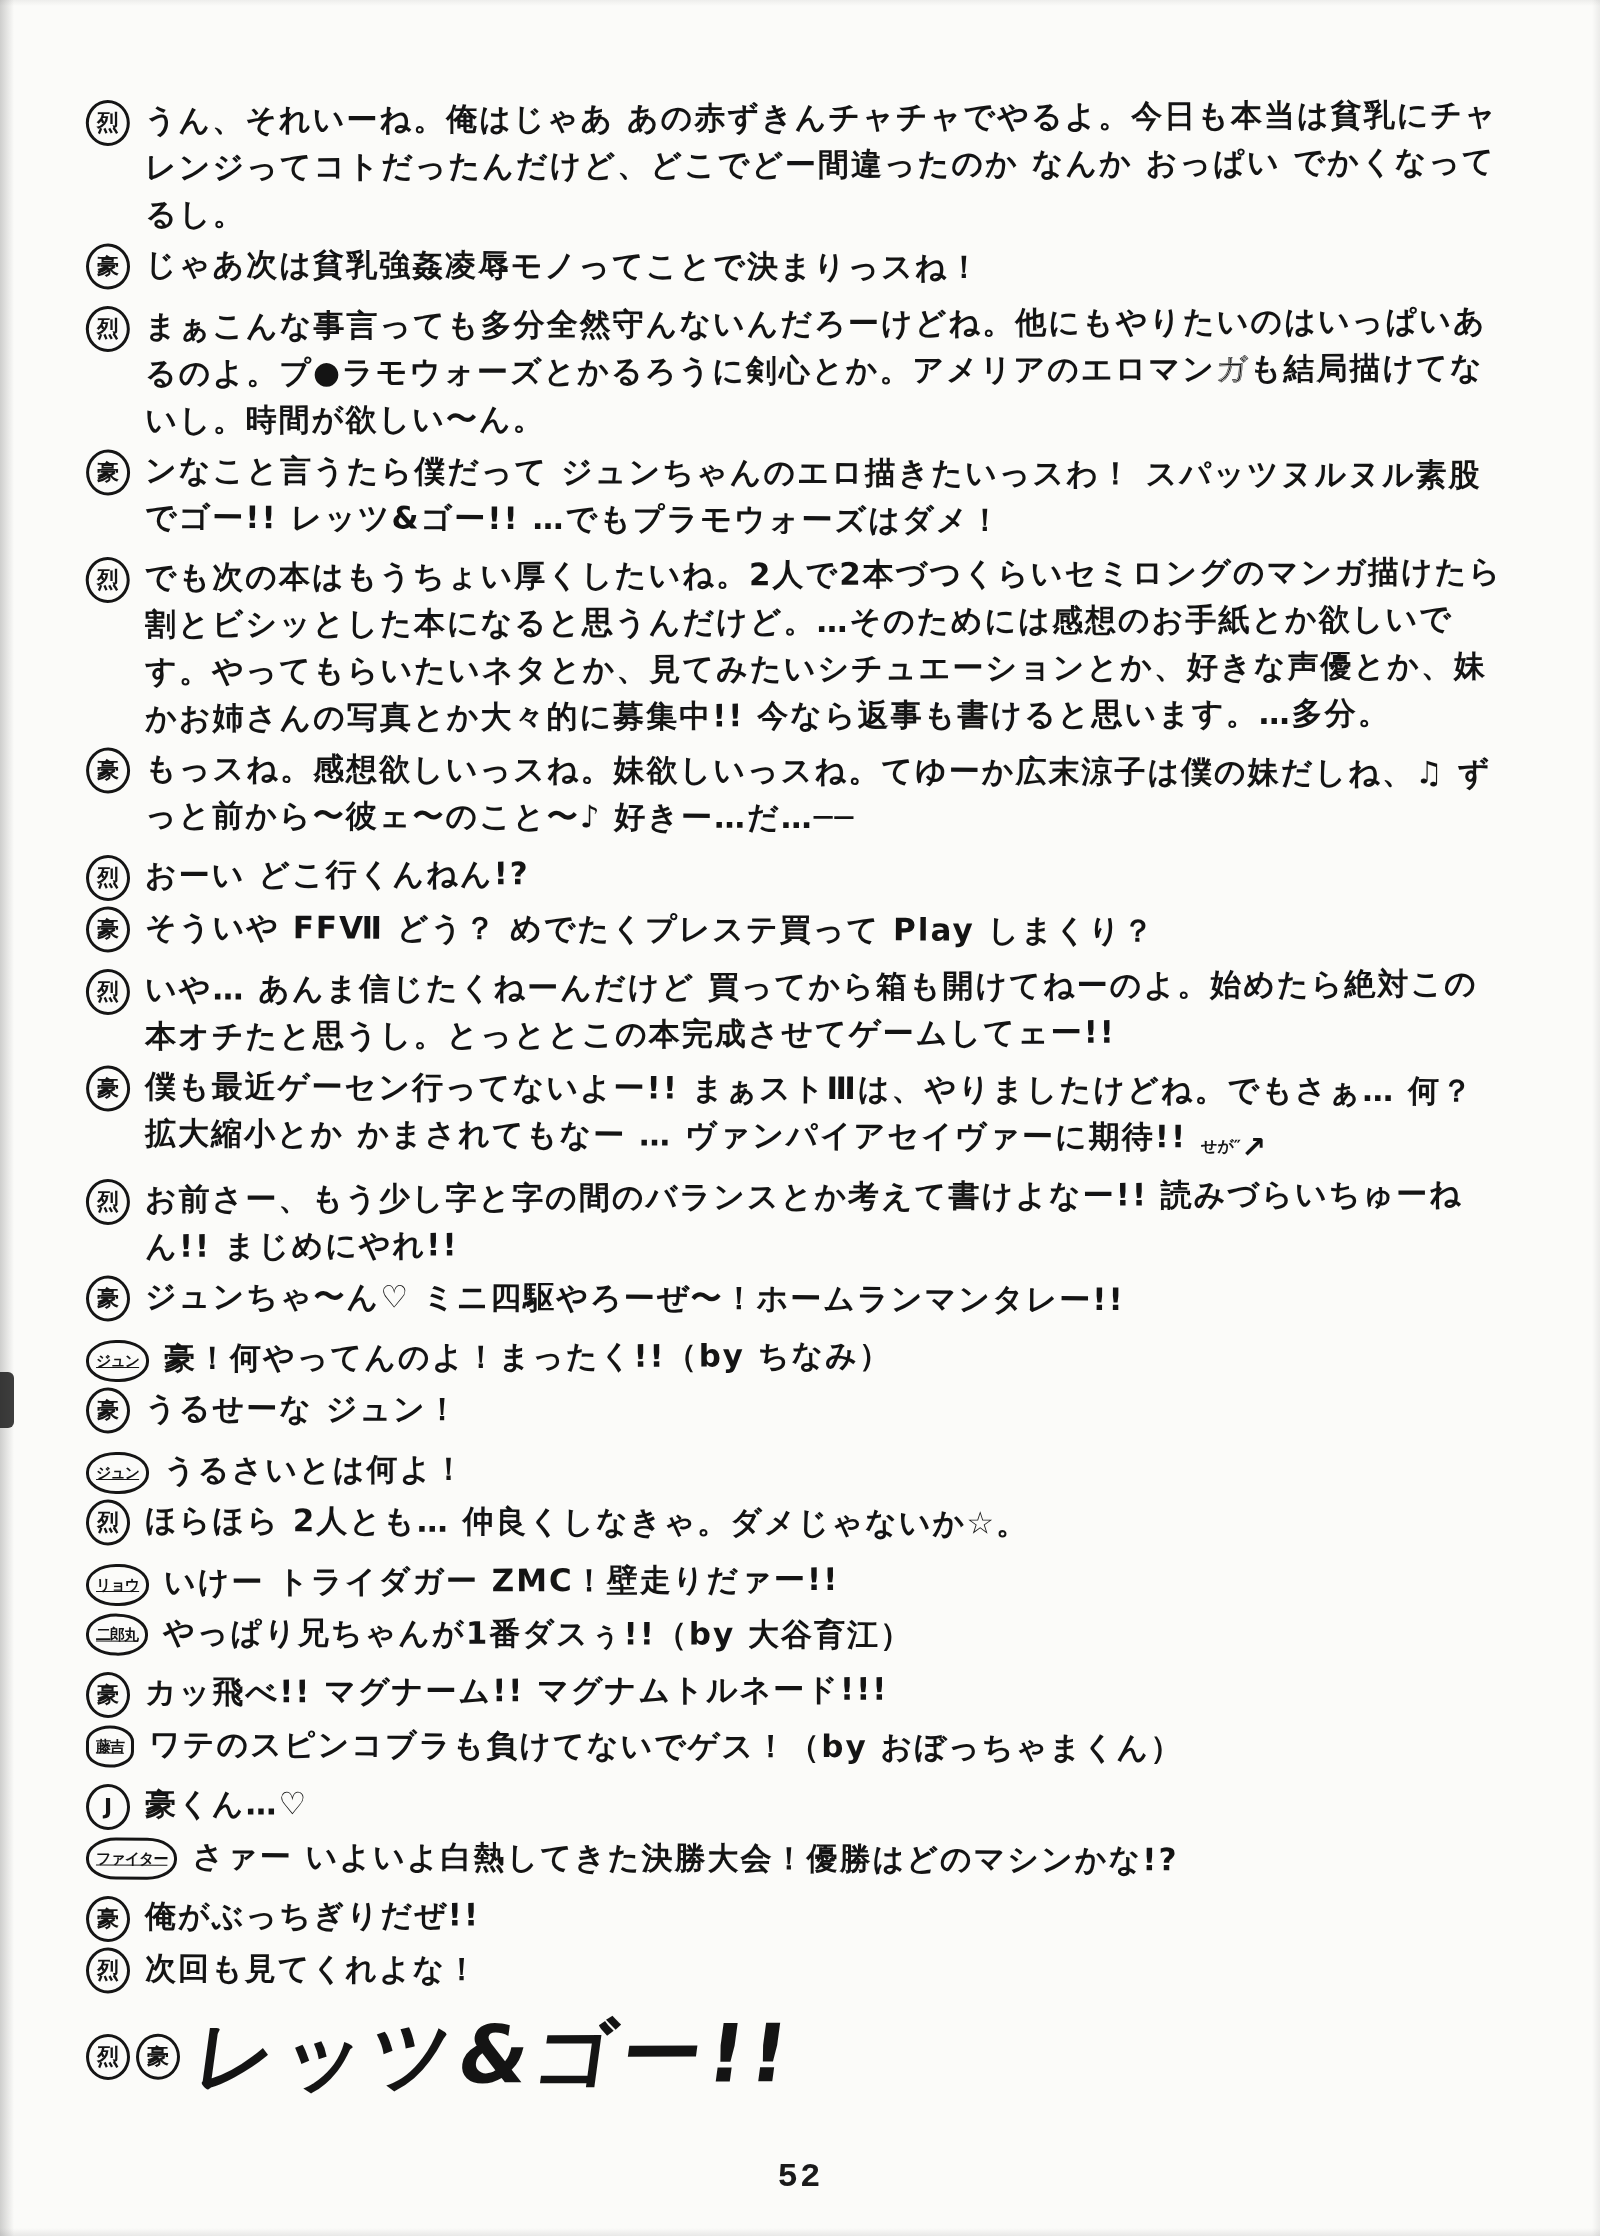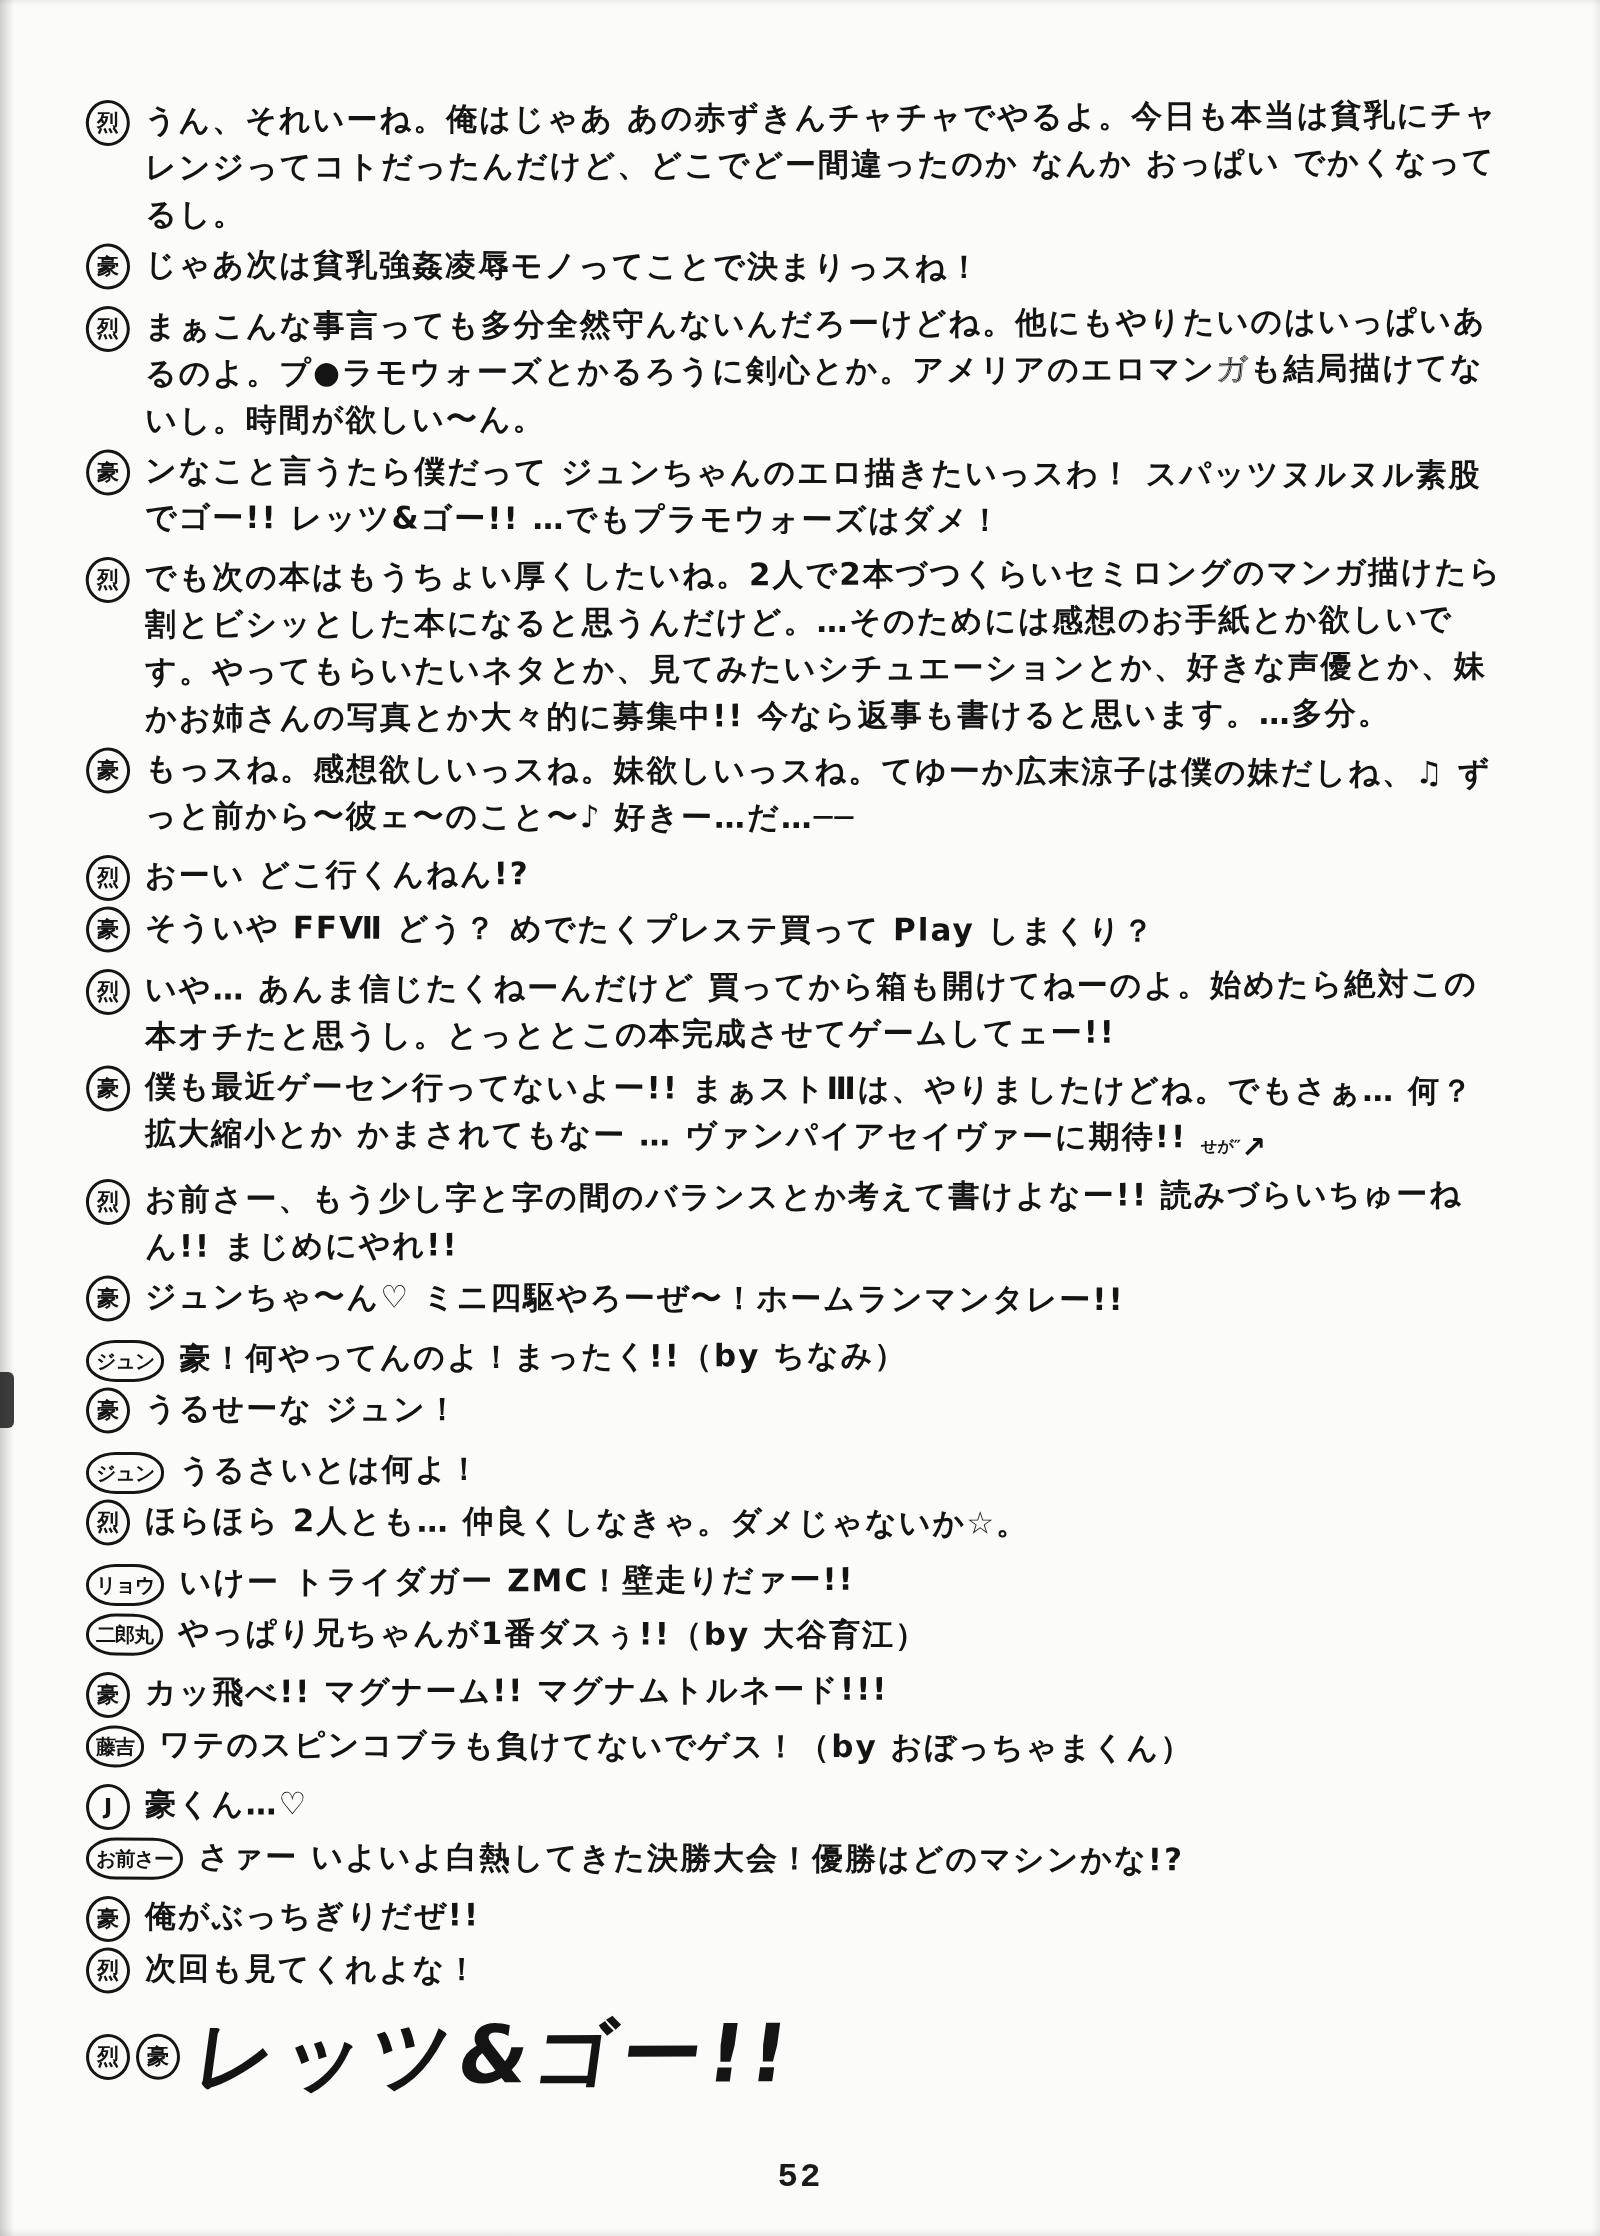"ジュン" .badge.wide { font-size: 20px -> 15px; text-decoration: none -> underline }
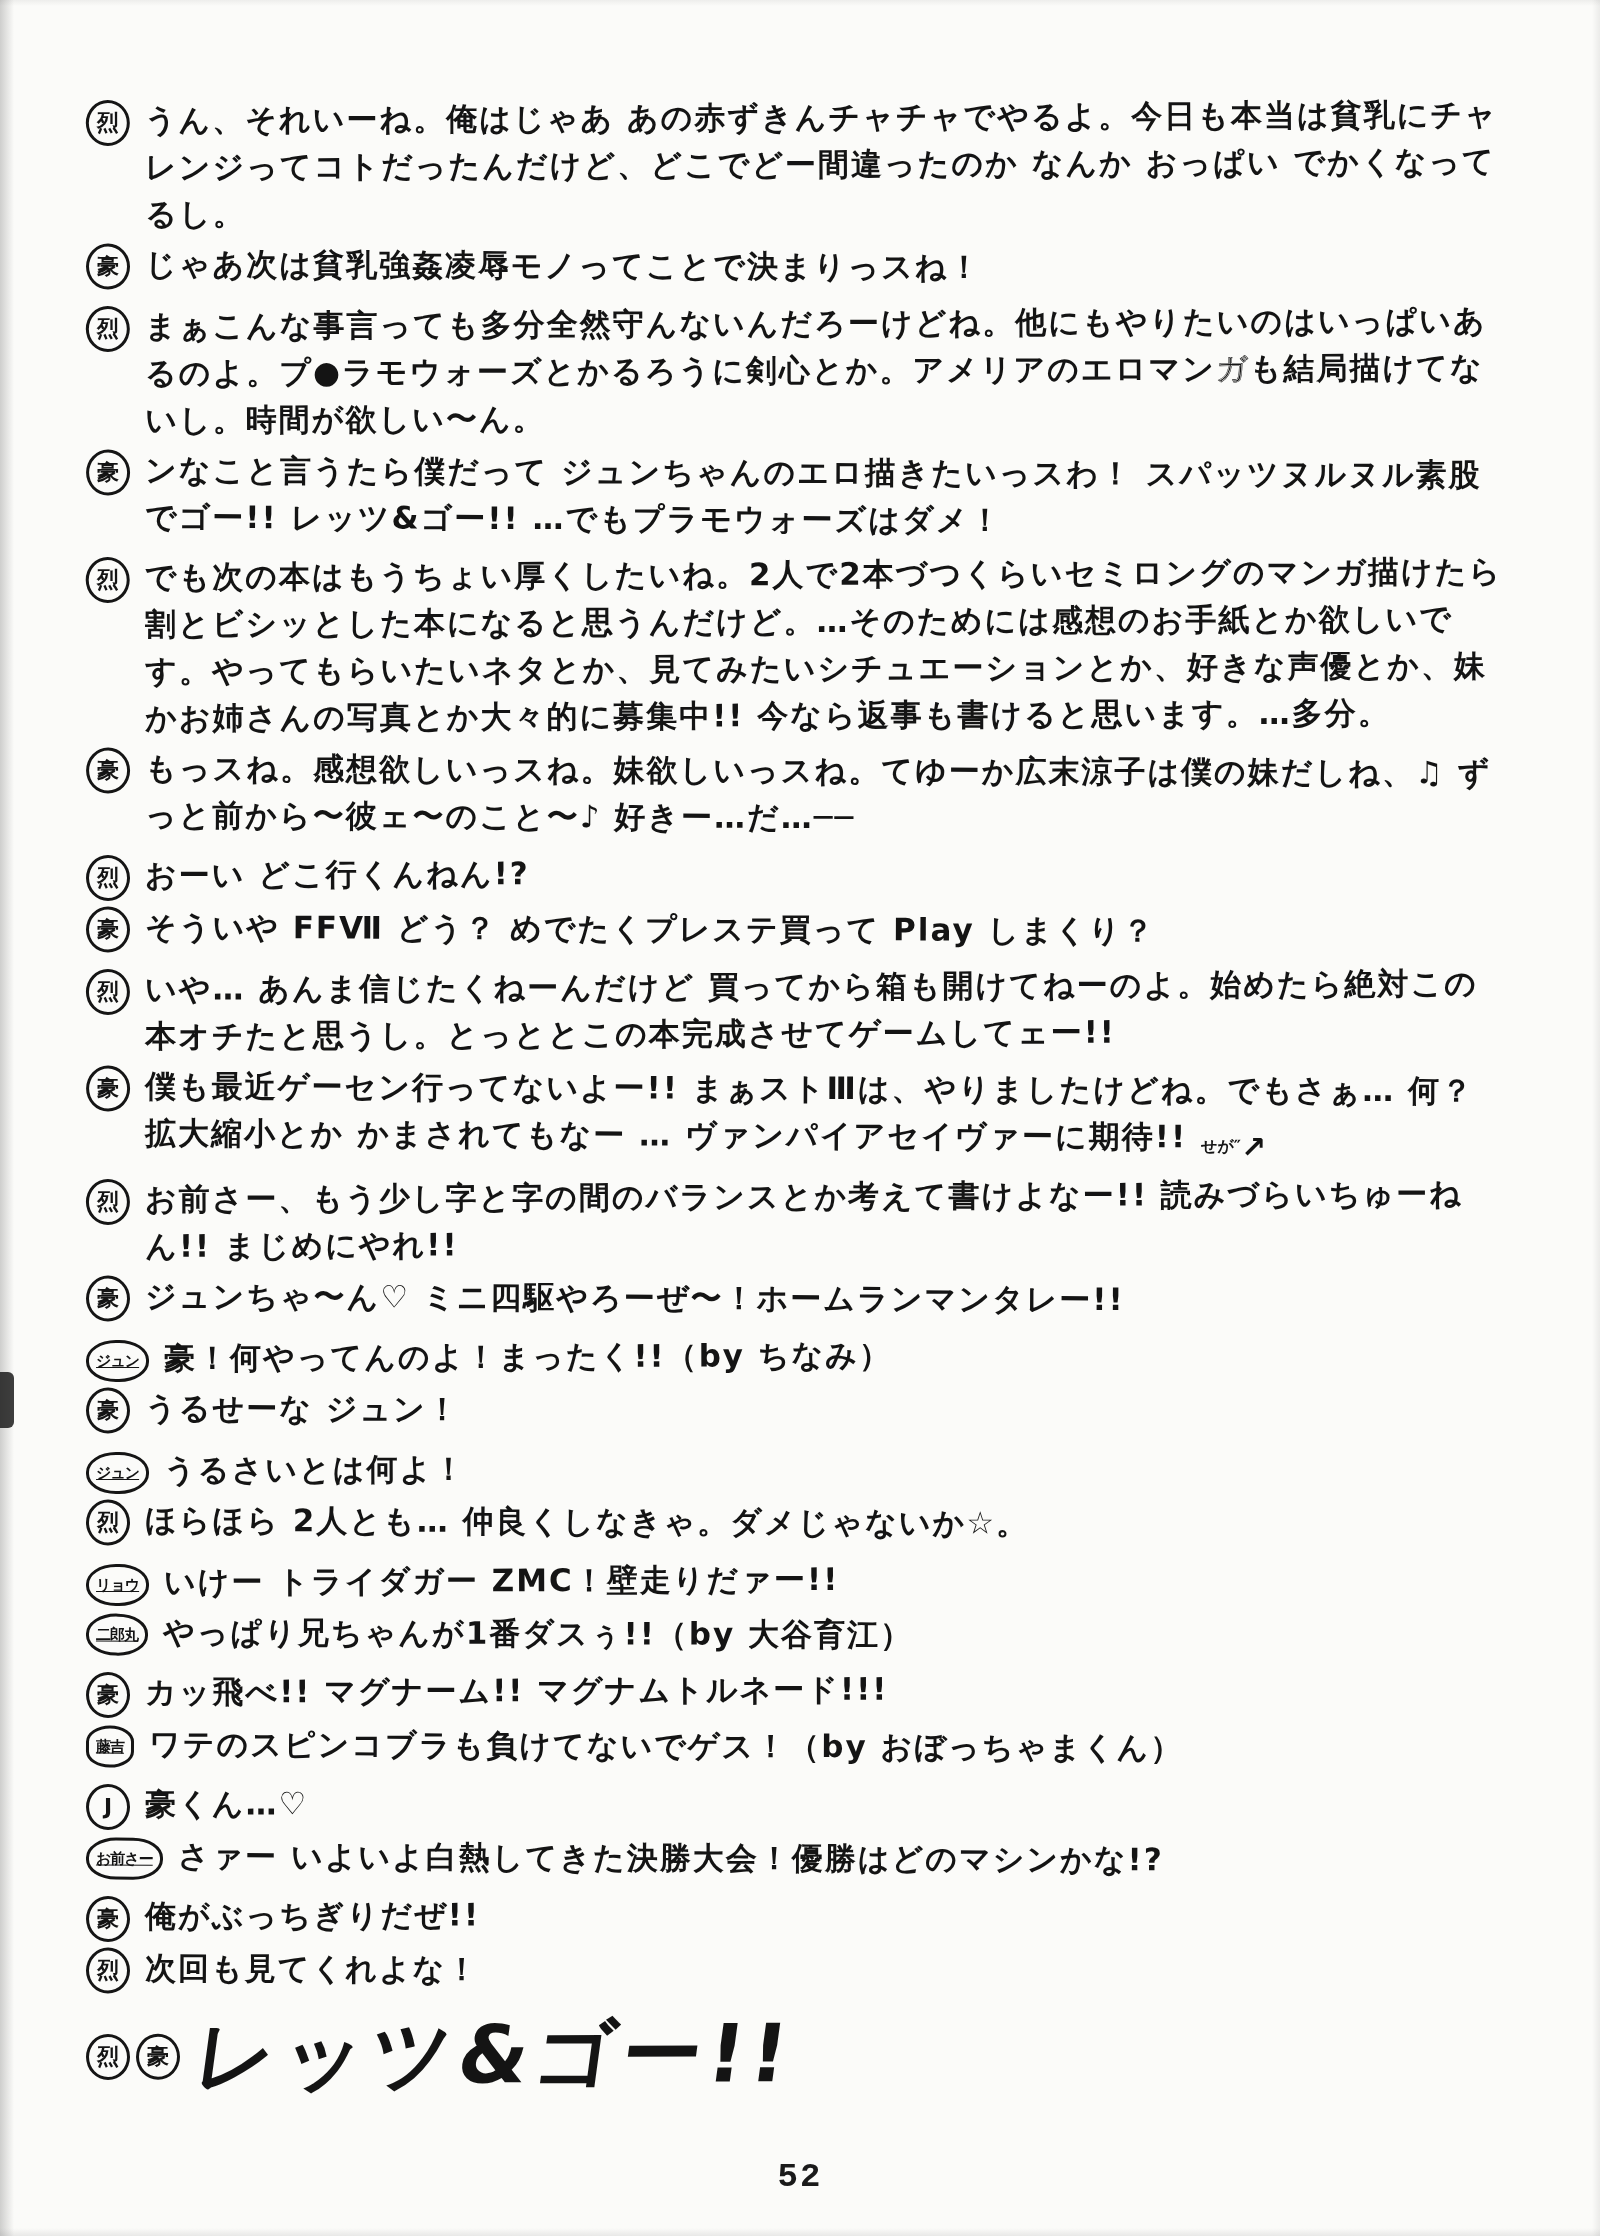"お前さー" span.badge { text: お前さ -> ファイタ }
